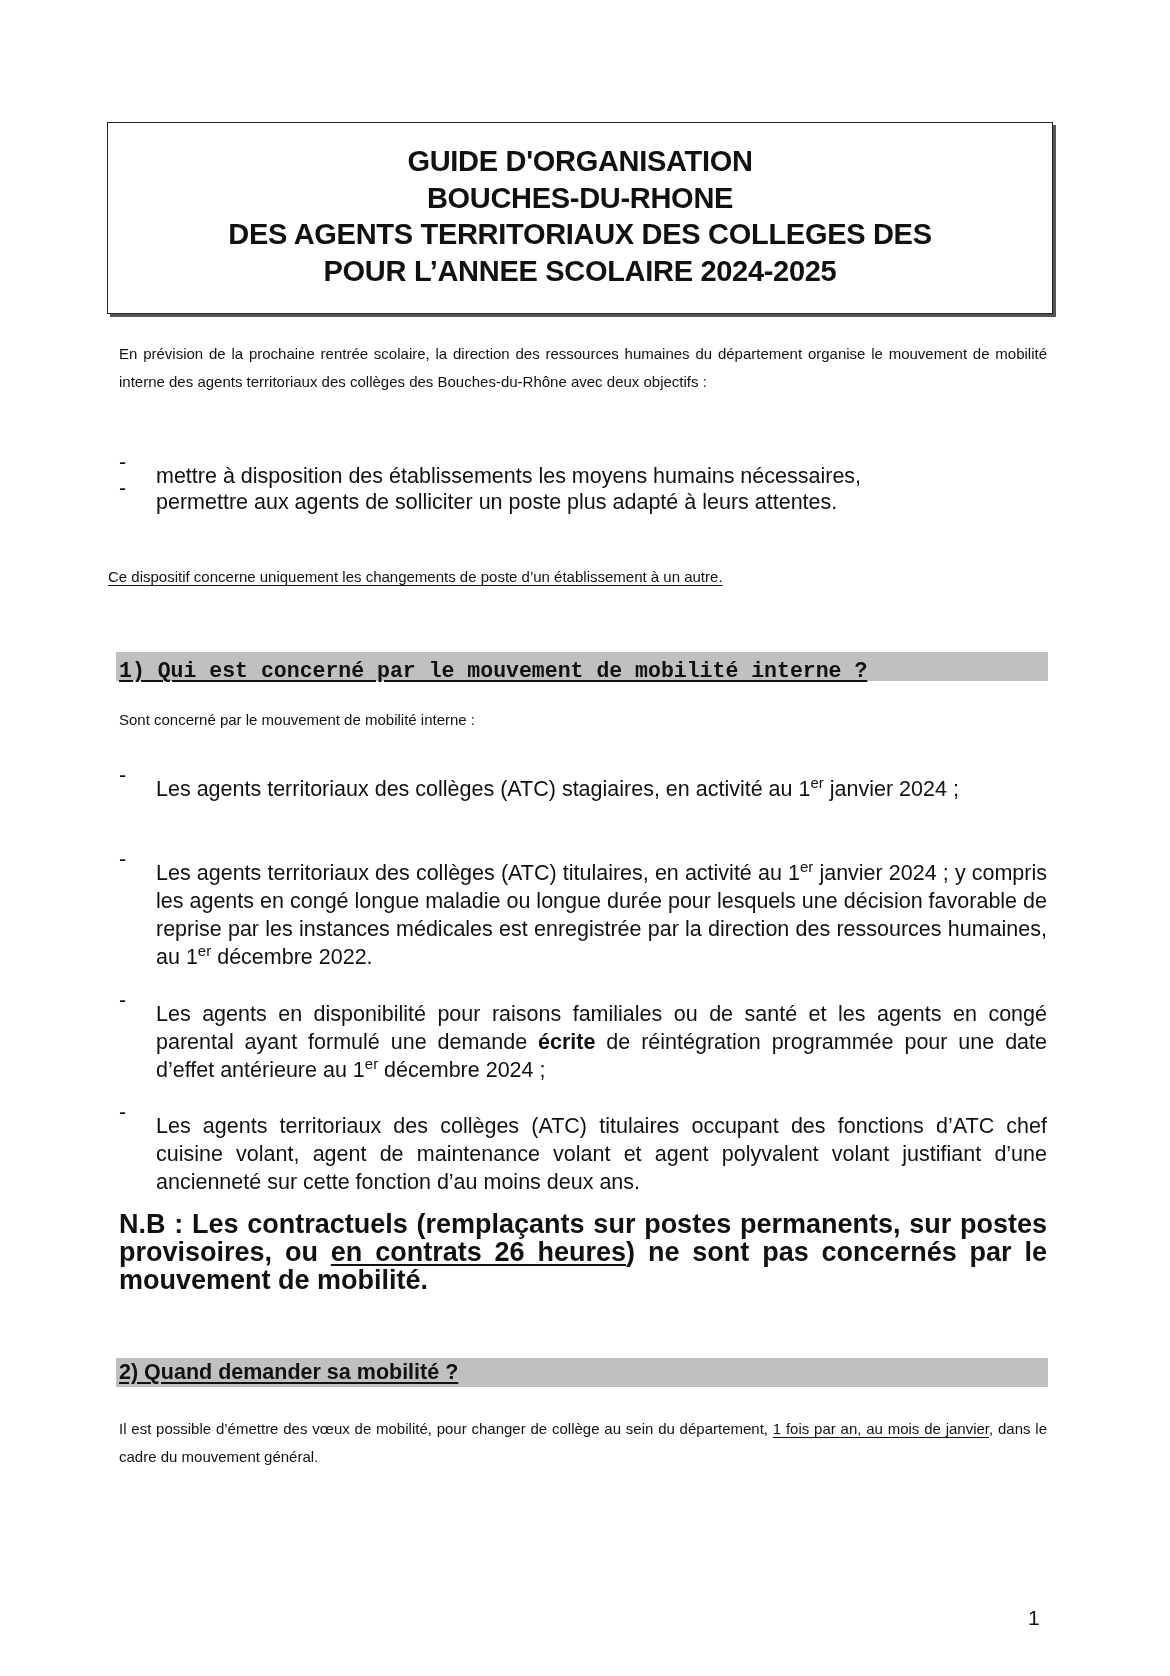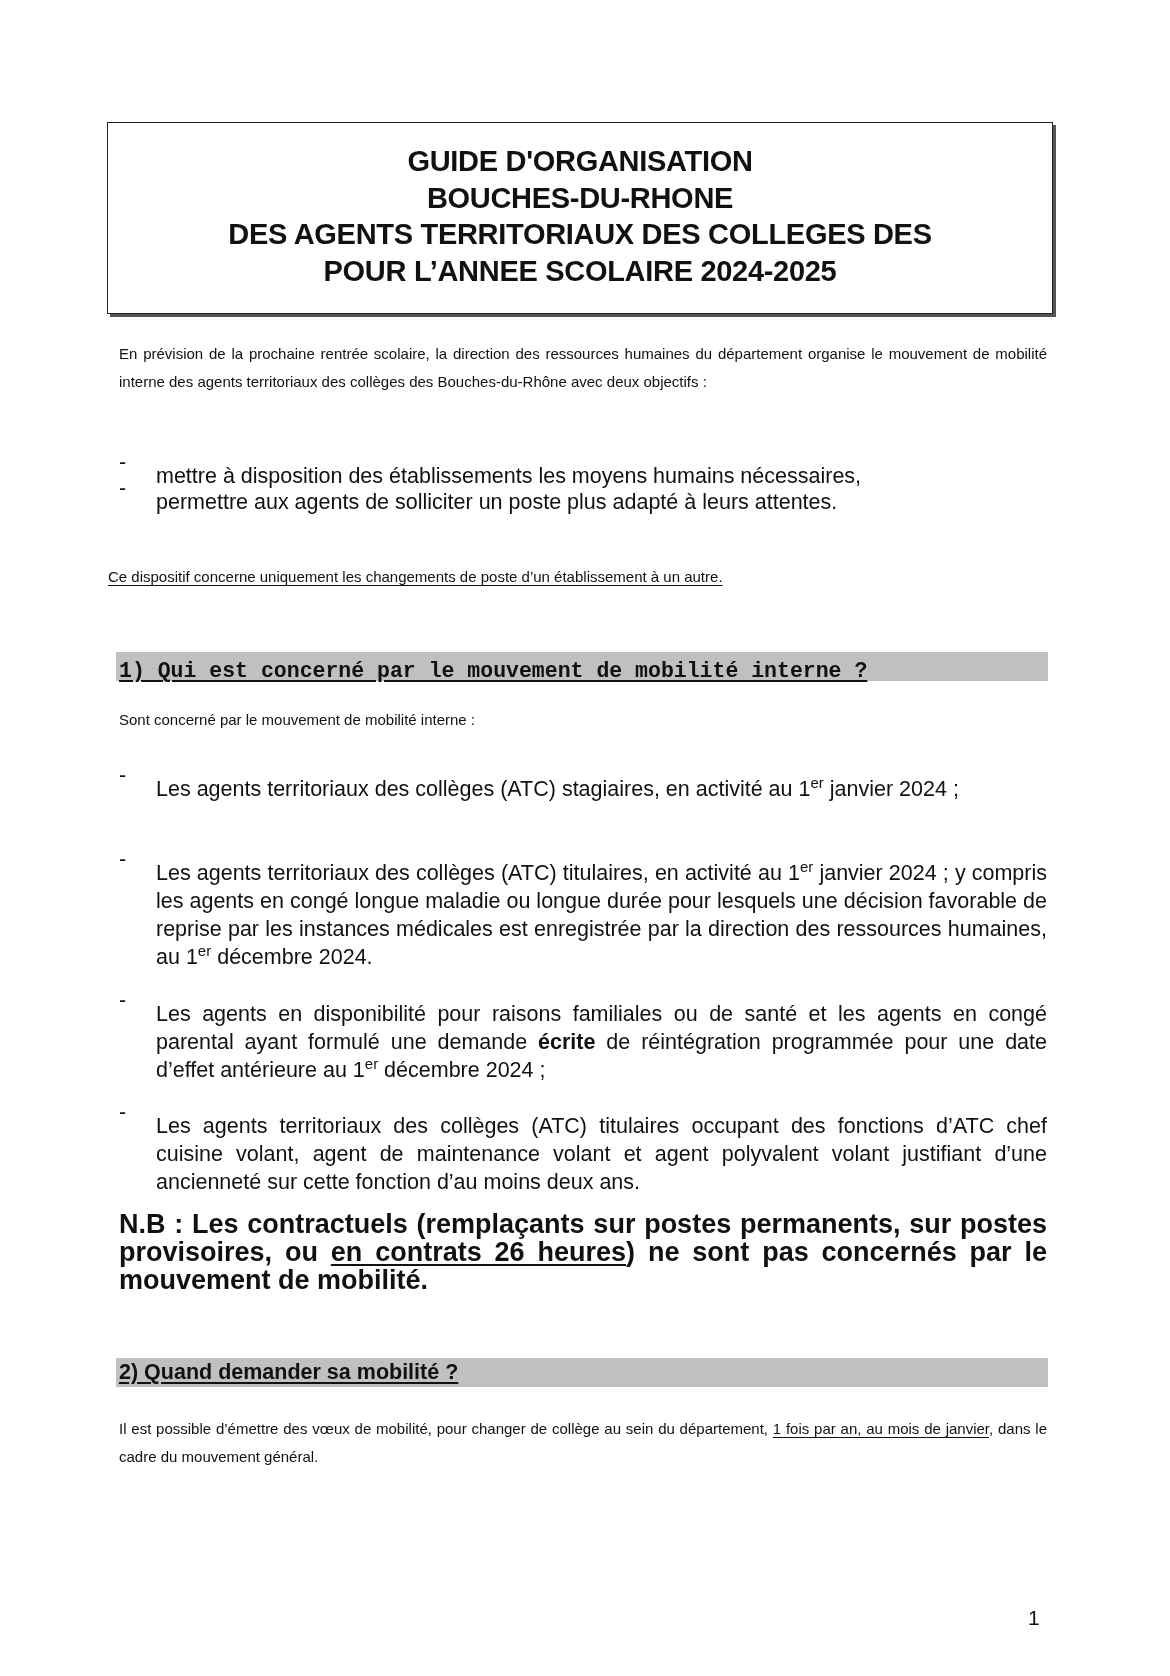"décembre 2024." span { text: 2024 -> 2022 }
